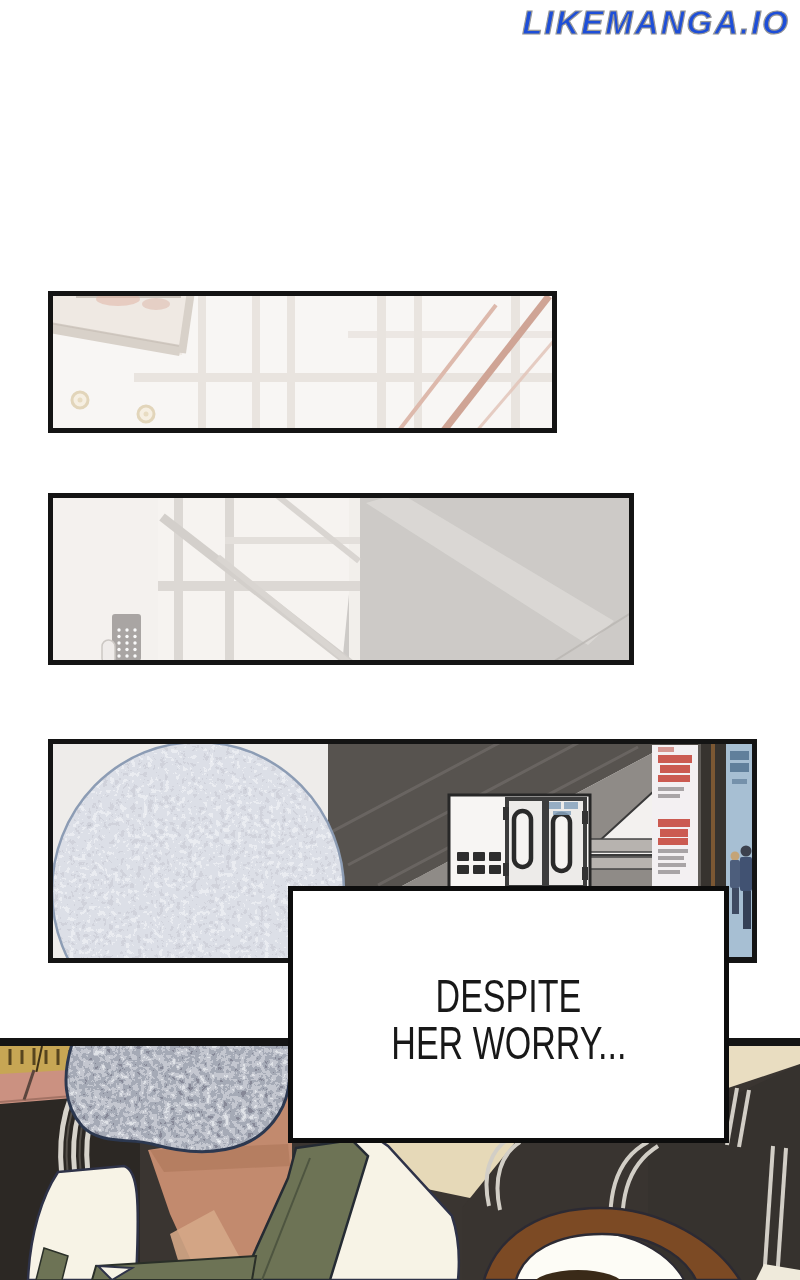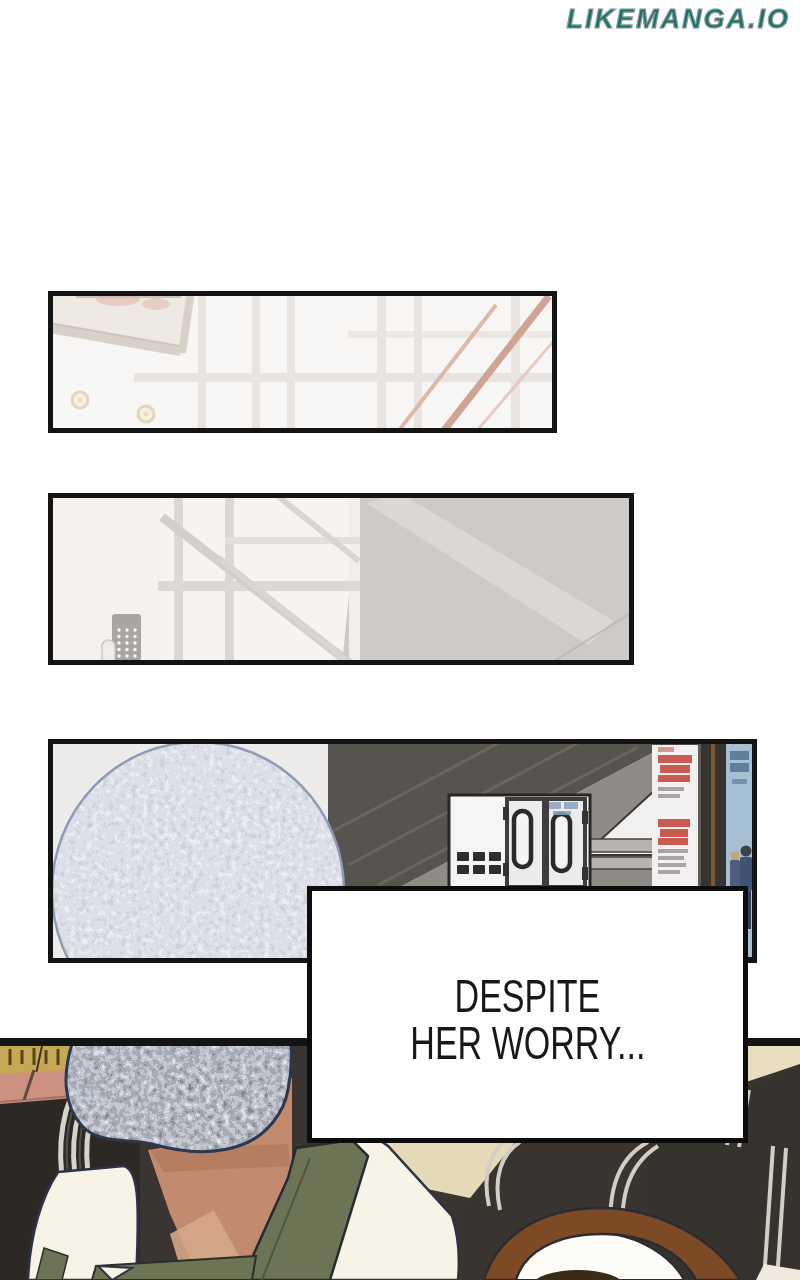"LIKEMANGA.IO" .watermark { color: #0f766e -> #1d4ed8; font-size: 27px -> 33px }
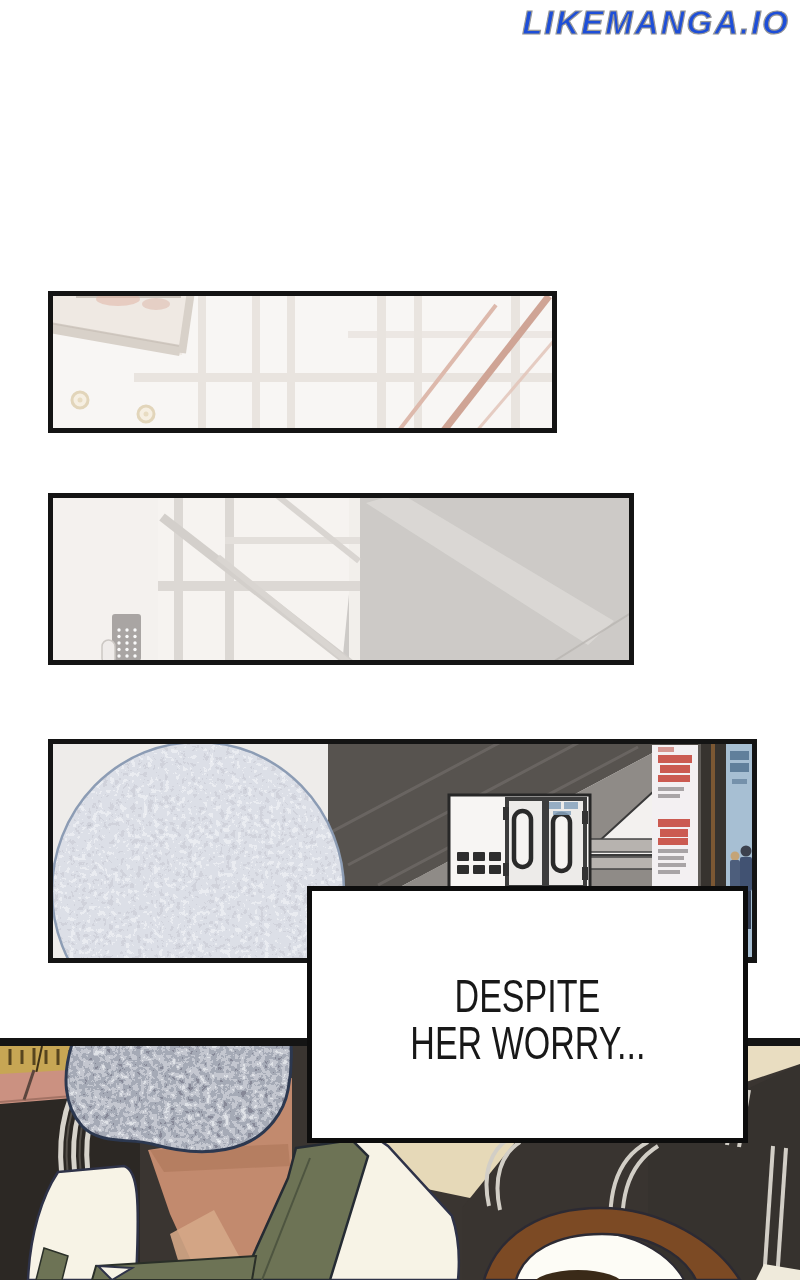"DESPITE" .caption-box { margin-left: 19px -> none }
